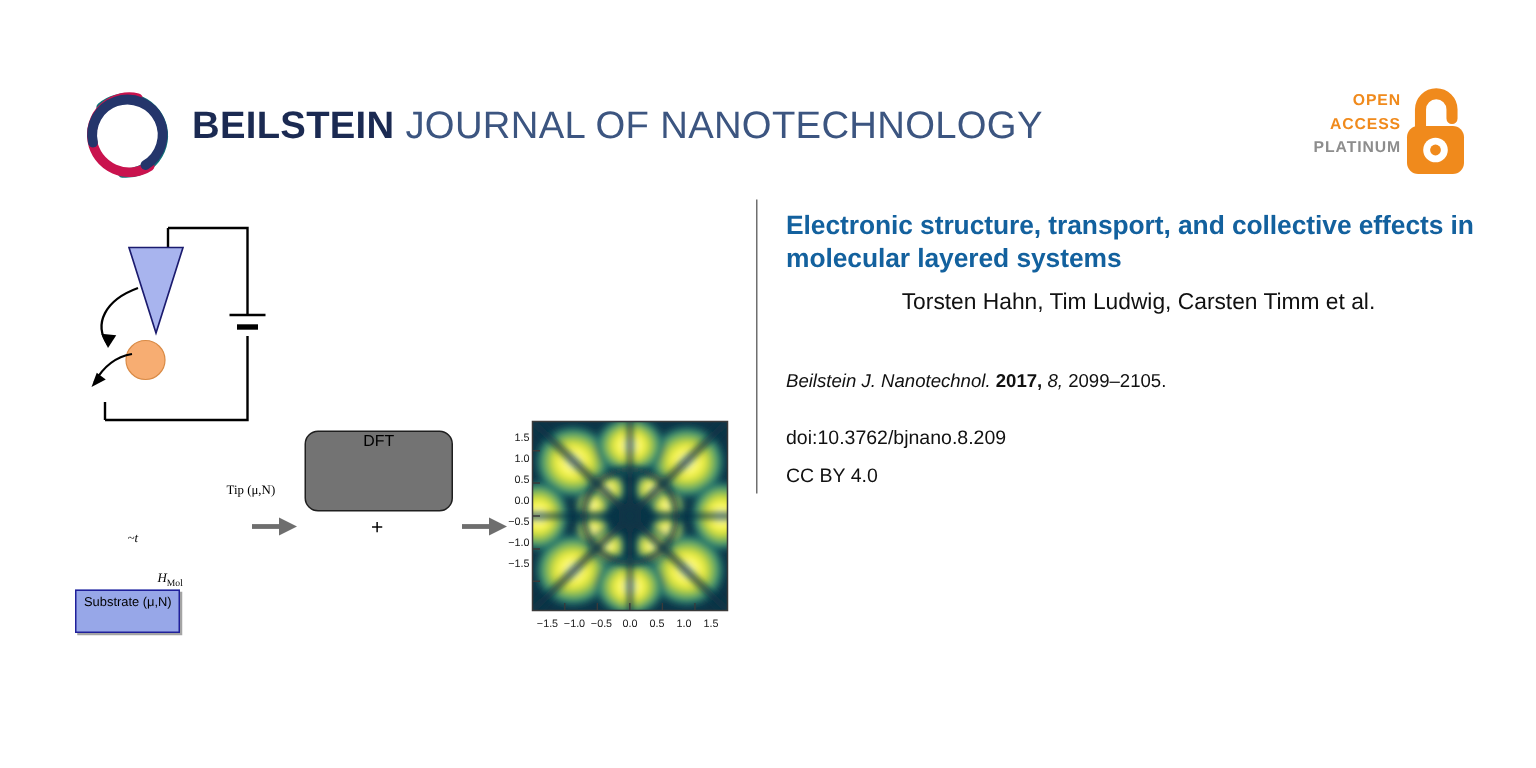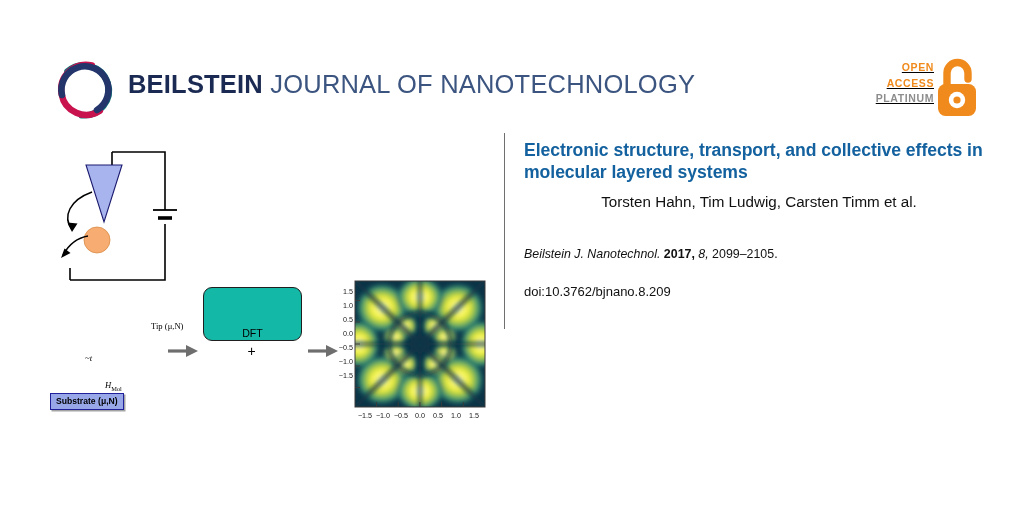"OPEN" #oa-text { text-decoration: underline -> none }
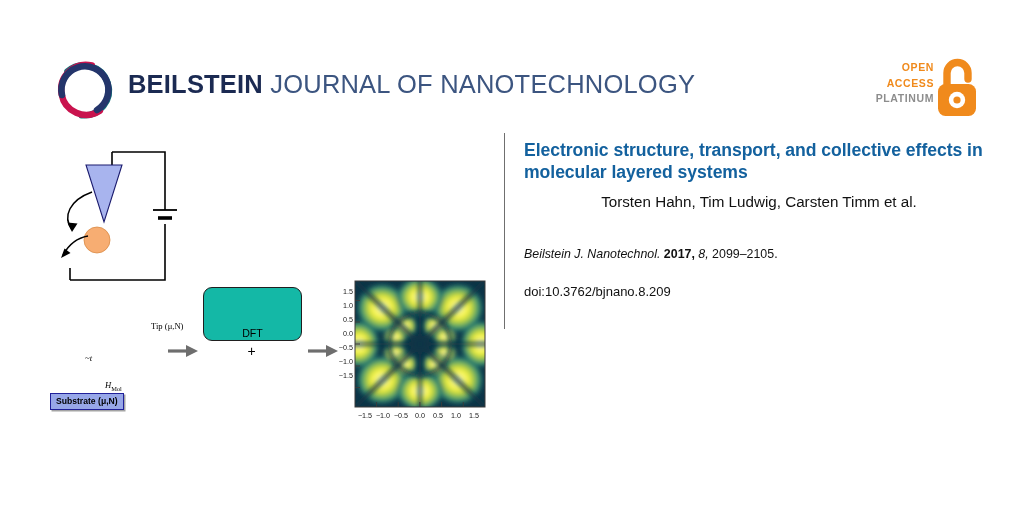"DFT" .mbox { align-items: flex-end -> flex-start; background: #14b8a6 -> #737373 }
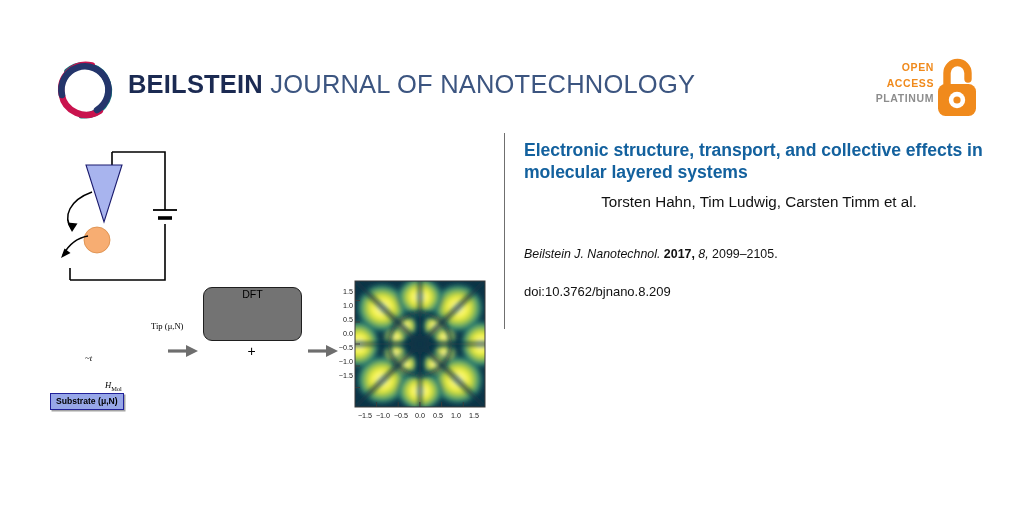"CC BY 4.0" p { html: none -> <p>CC BY 4.0</p> }
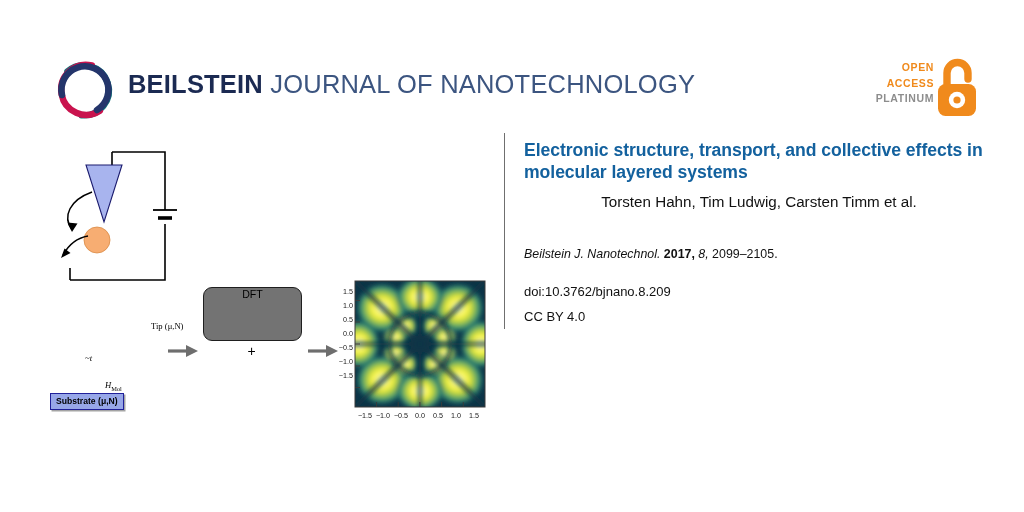"Substrate (μ,N)" #substrate-box { font-weight: bold -> none; padding: 2px 5px 3px 5px -> 2px 5px 15px 5px }
